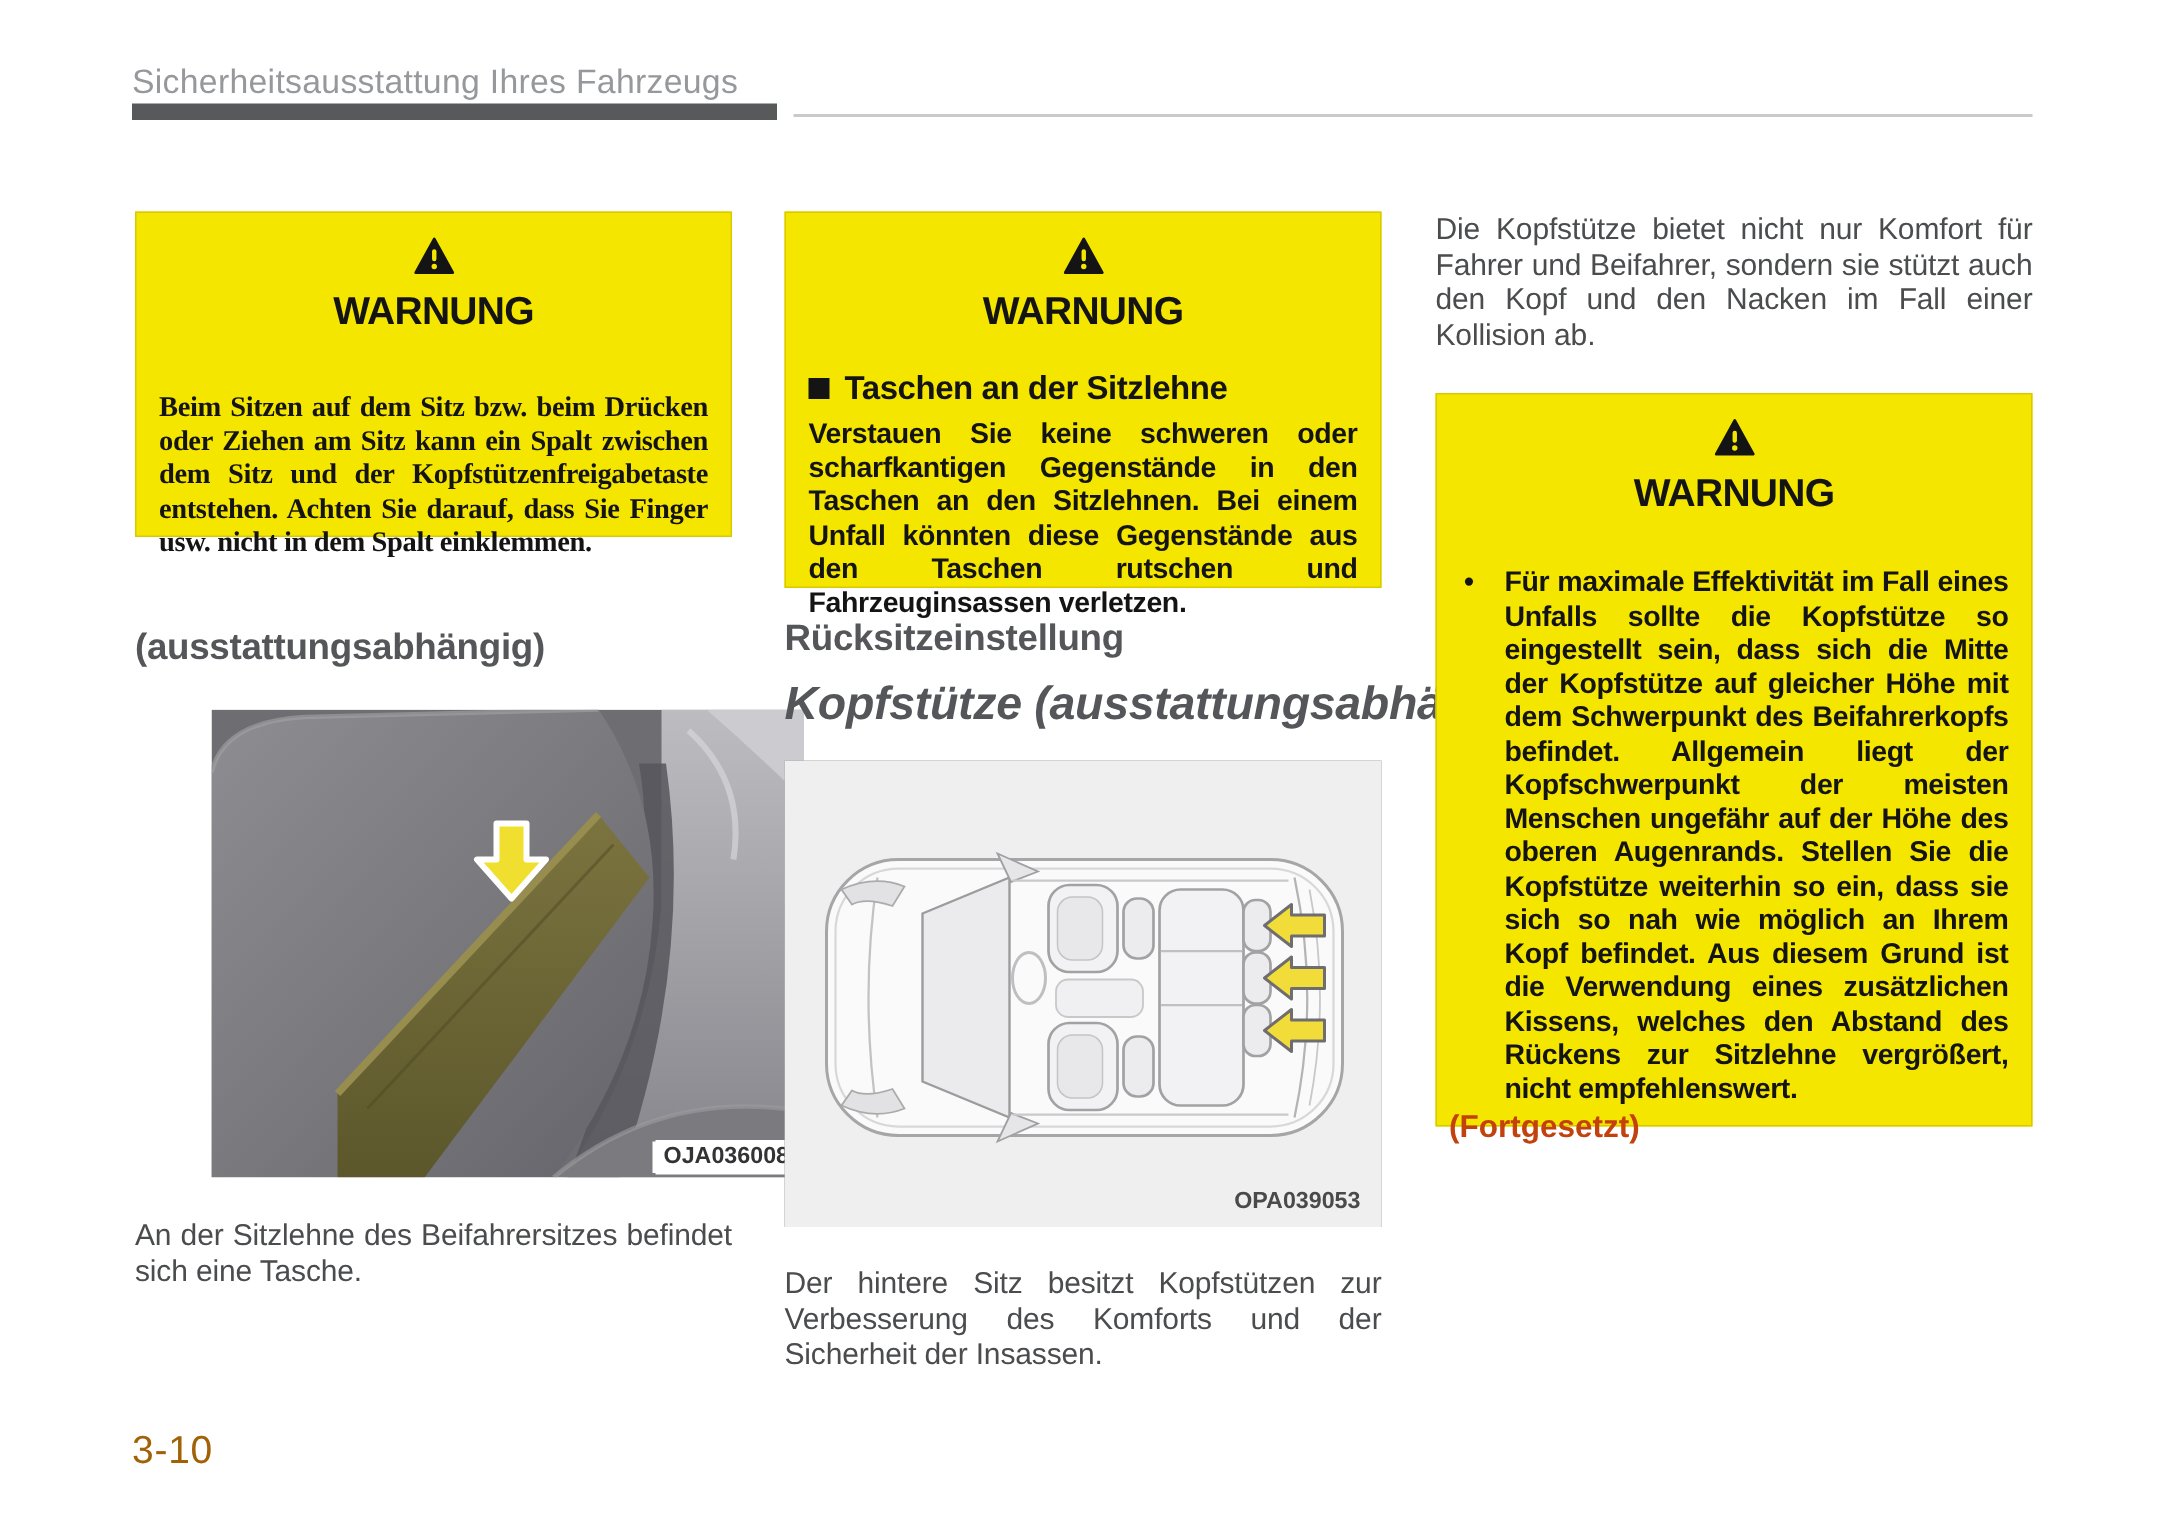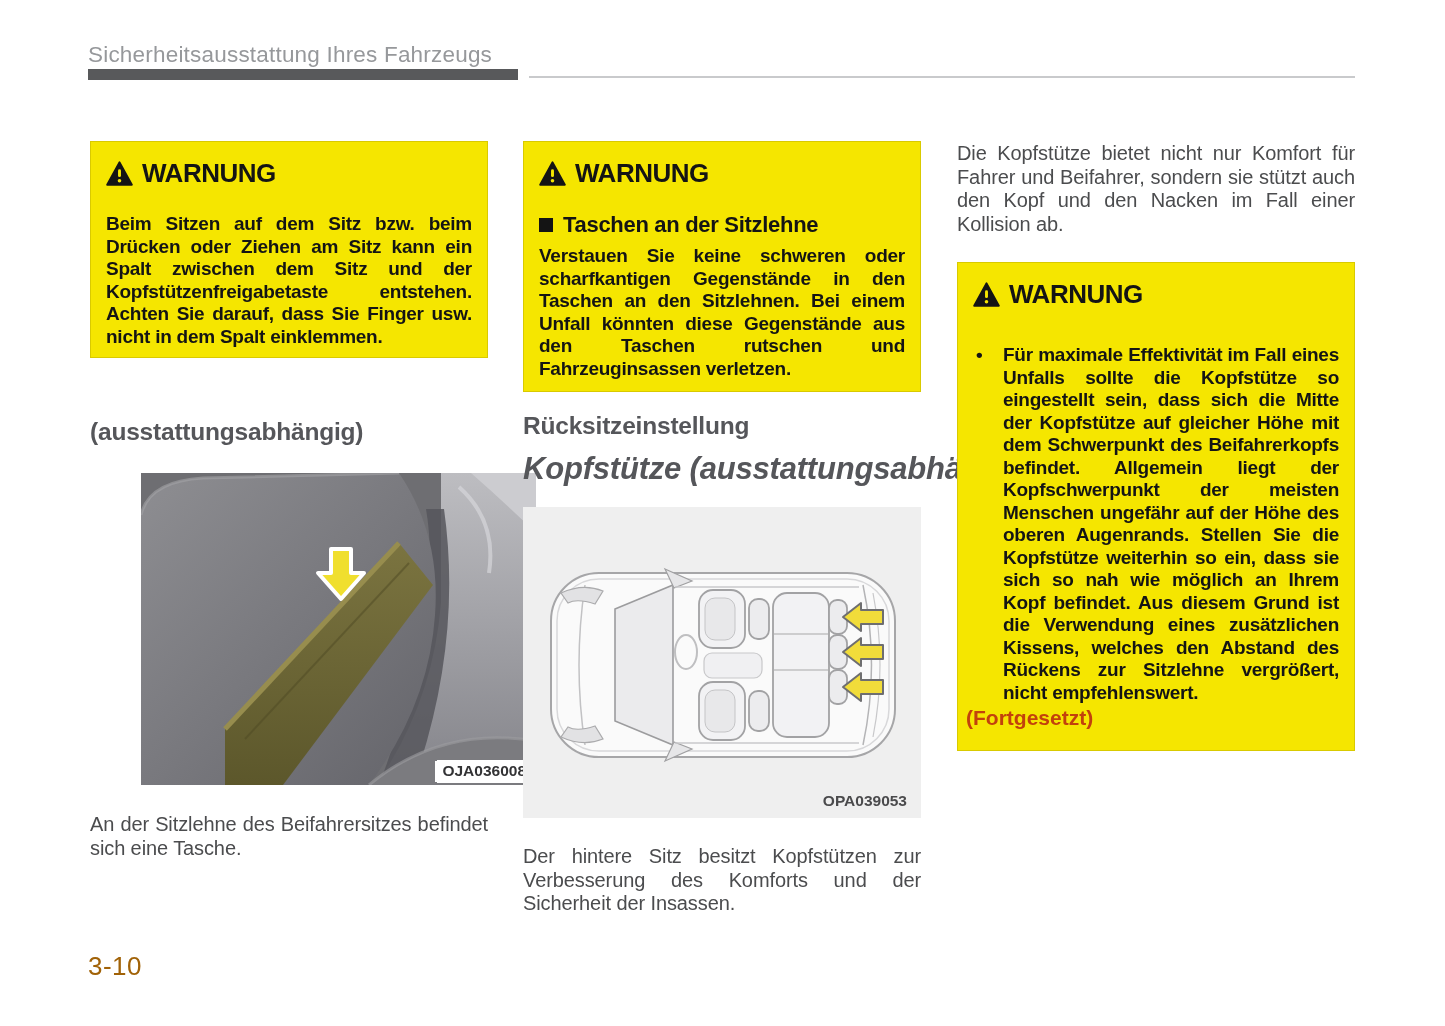"WARNUNG" .warn-title-row { flex-direction: none -> column }
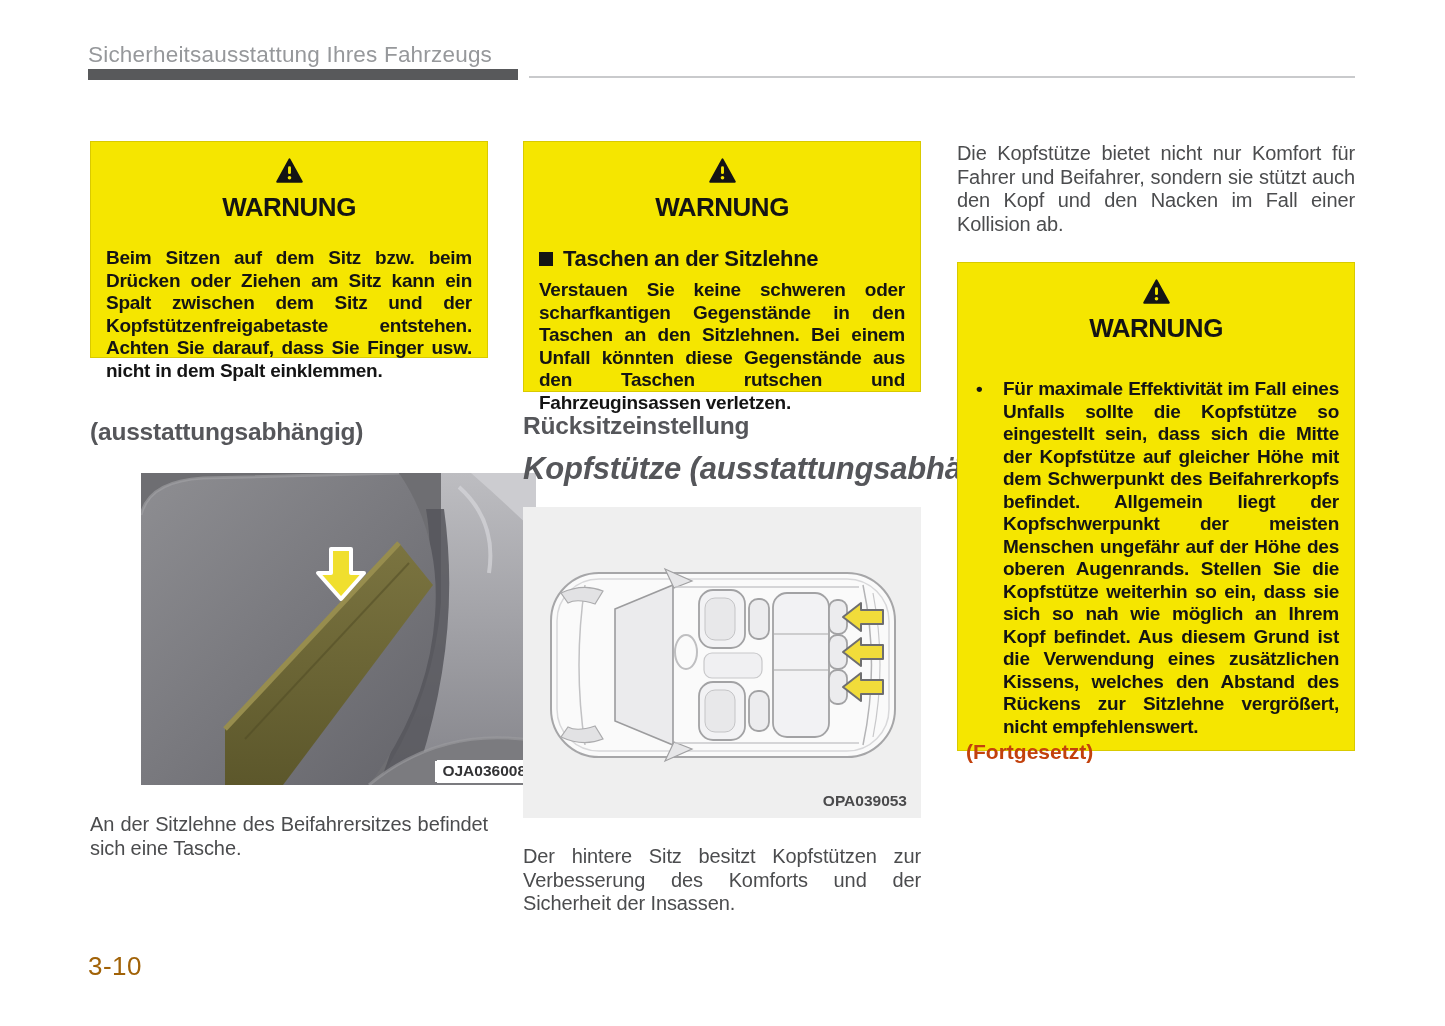"Beim Sitzen auf dem Sitz" div.warn-body { font-family: none -> Liberation Serif, serif; margin-top: 24px -> 38px }
